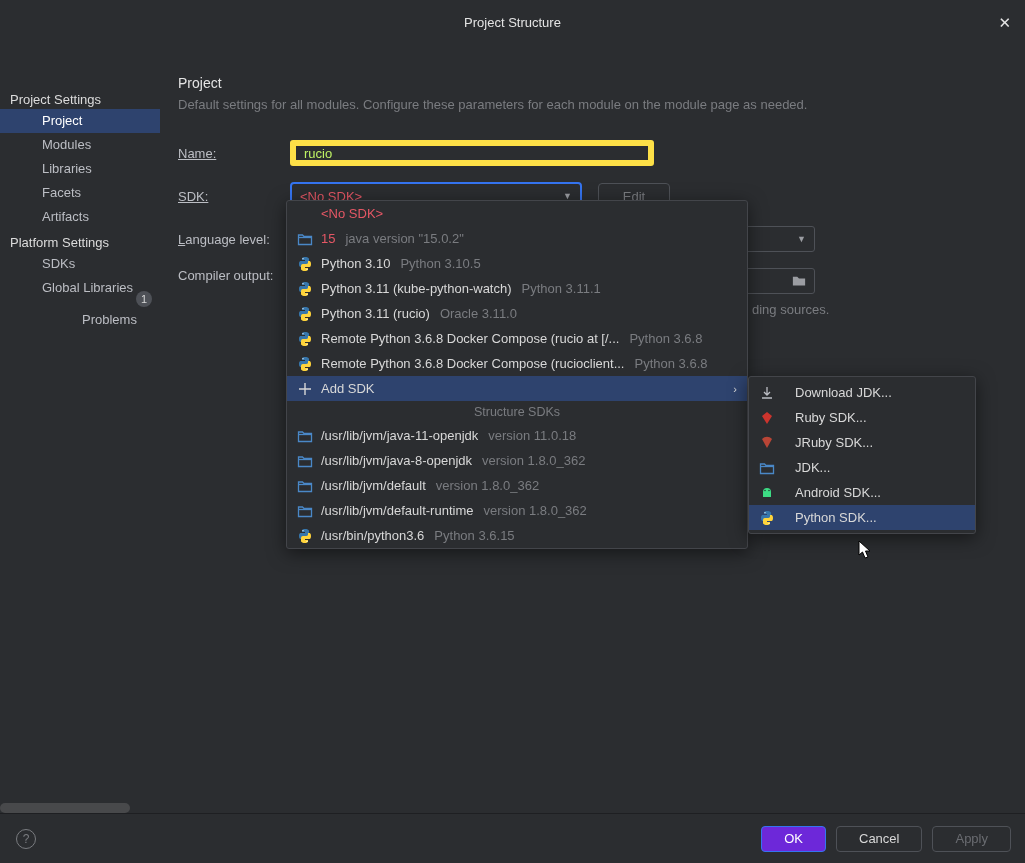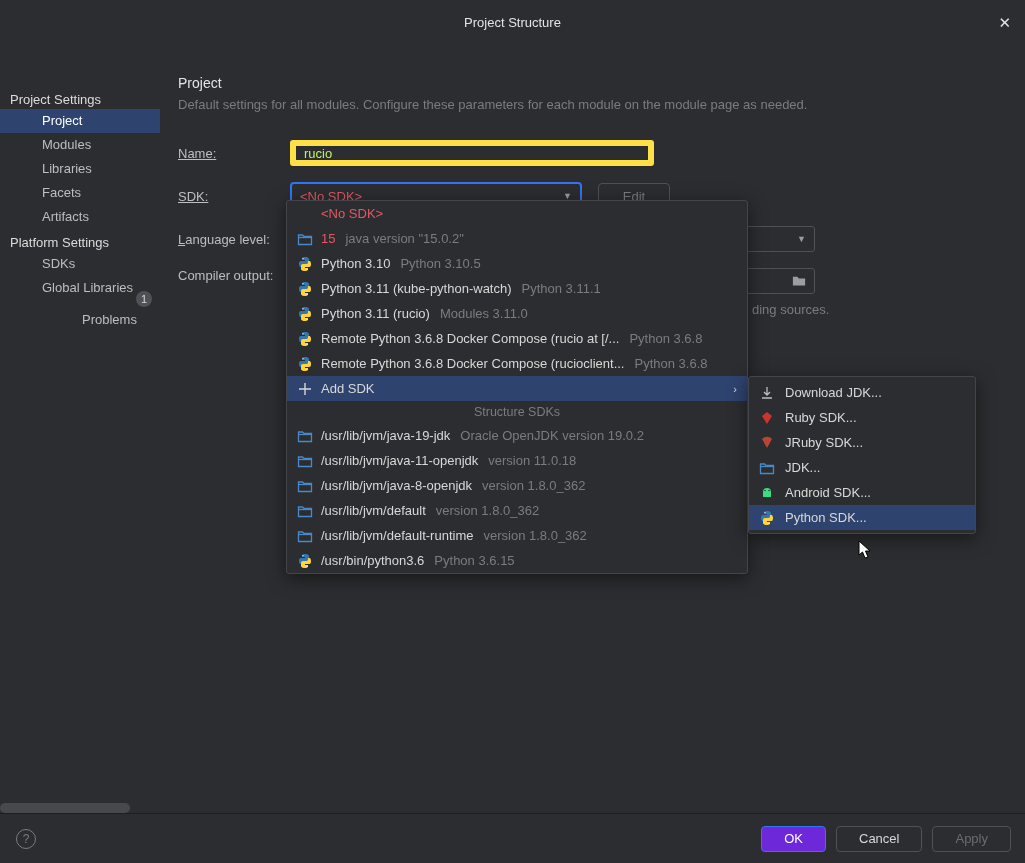"Modules 3.11.0" span.secondary { text: Modules -> Oracle }
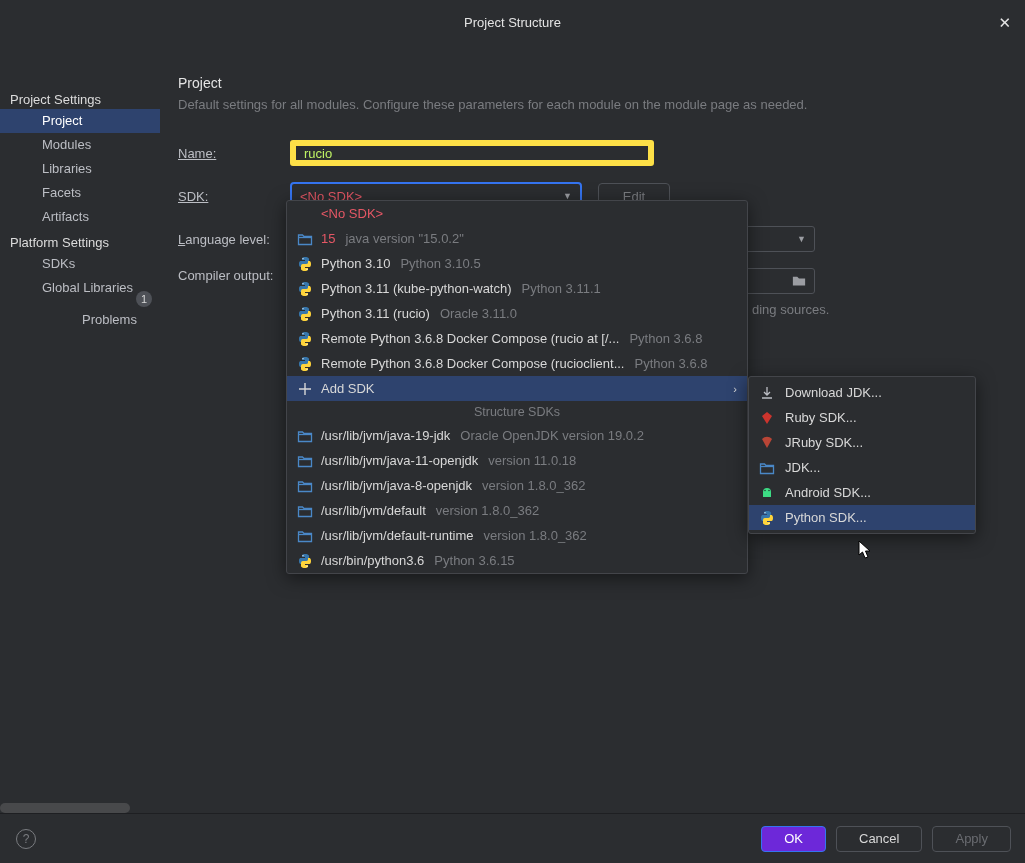"Download JDK..." .menu-row { gap: 10px -> 20px }
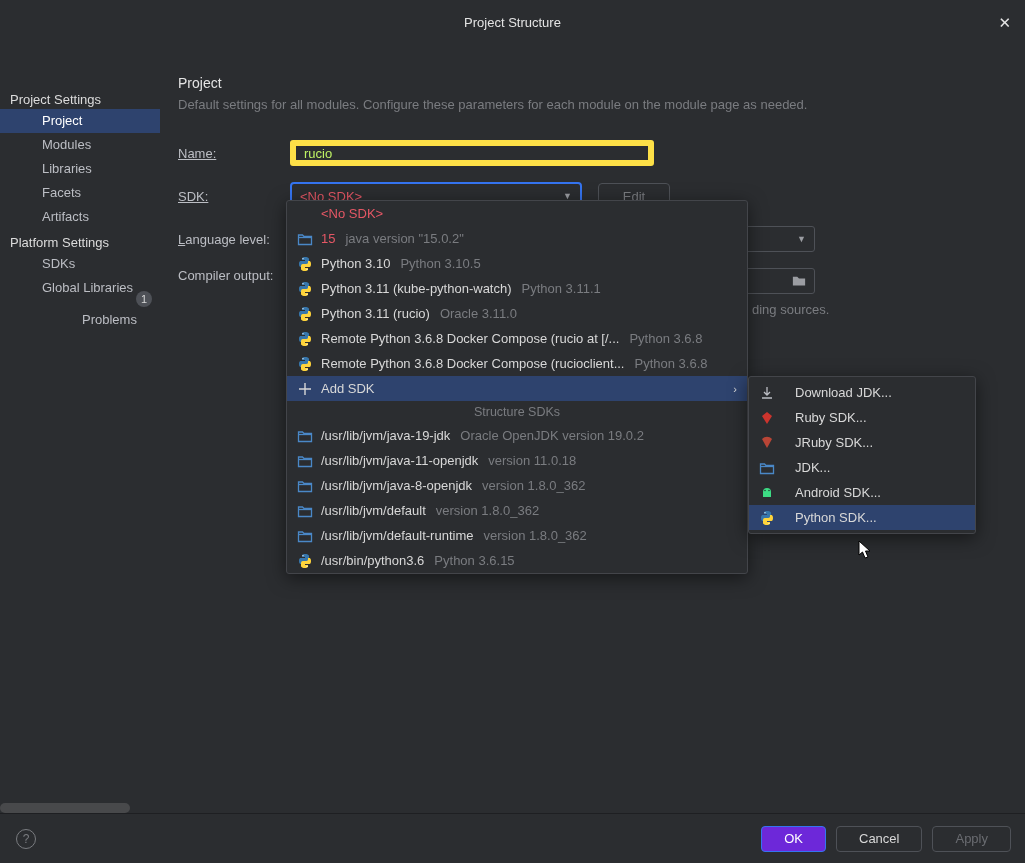"/usr/lib/jvm/java-19-jdk" div.sdk-row { html: <div> <svg> <path></path> <path></path> </svg> <span>/usr/lib/jvm/java-19-jdk</span> <span>Oracle OpenJDK version 19.0.2</span> </div> -> none }
